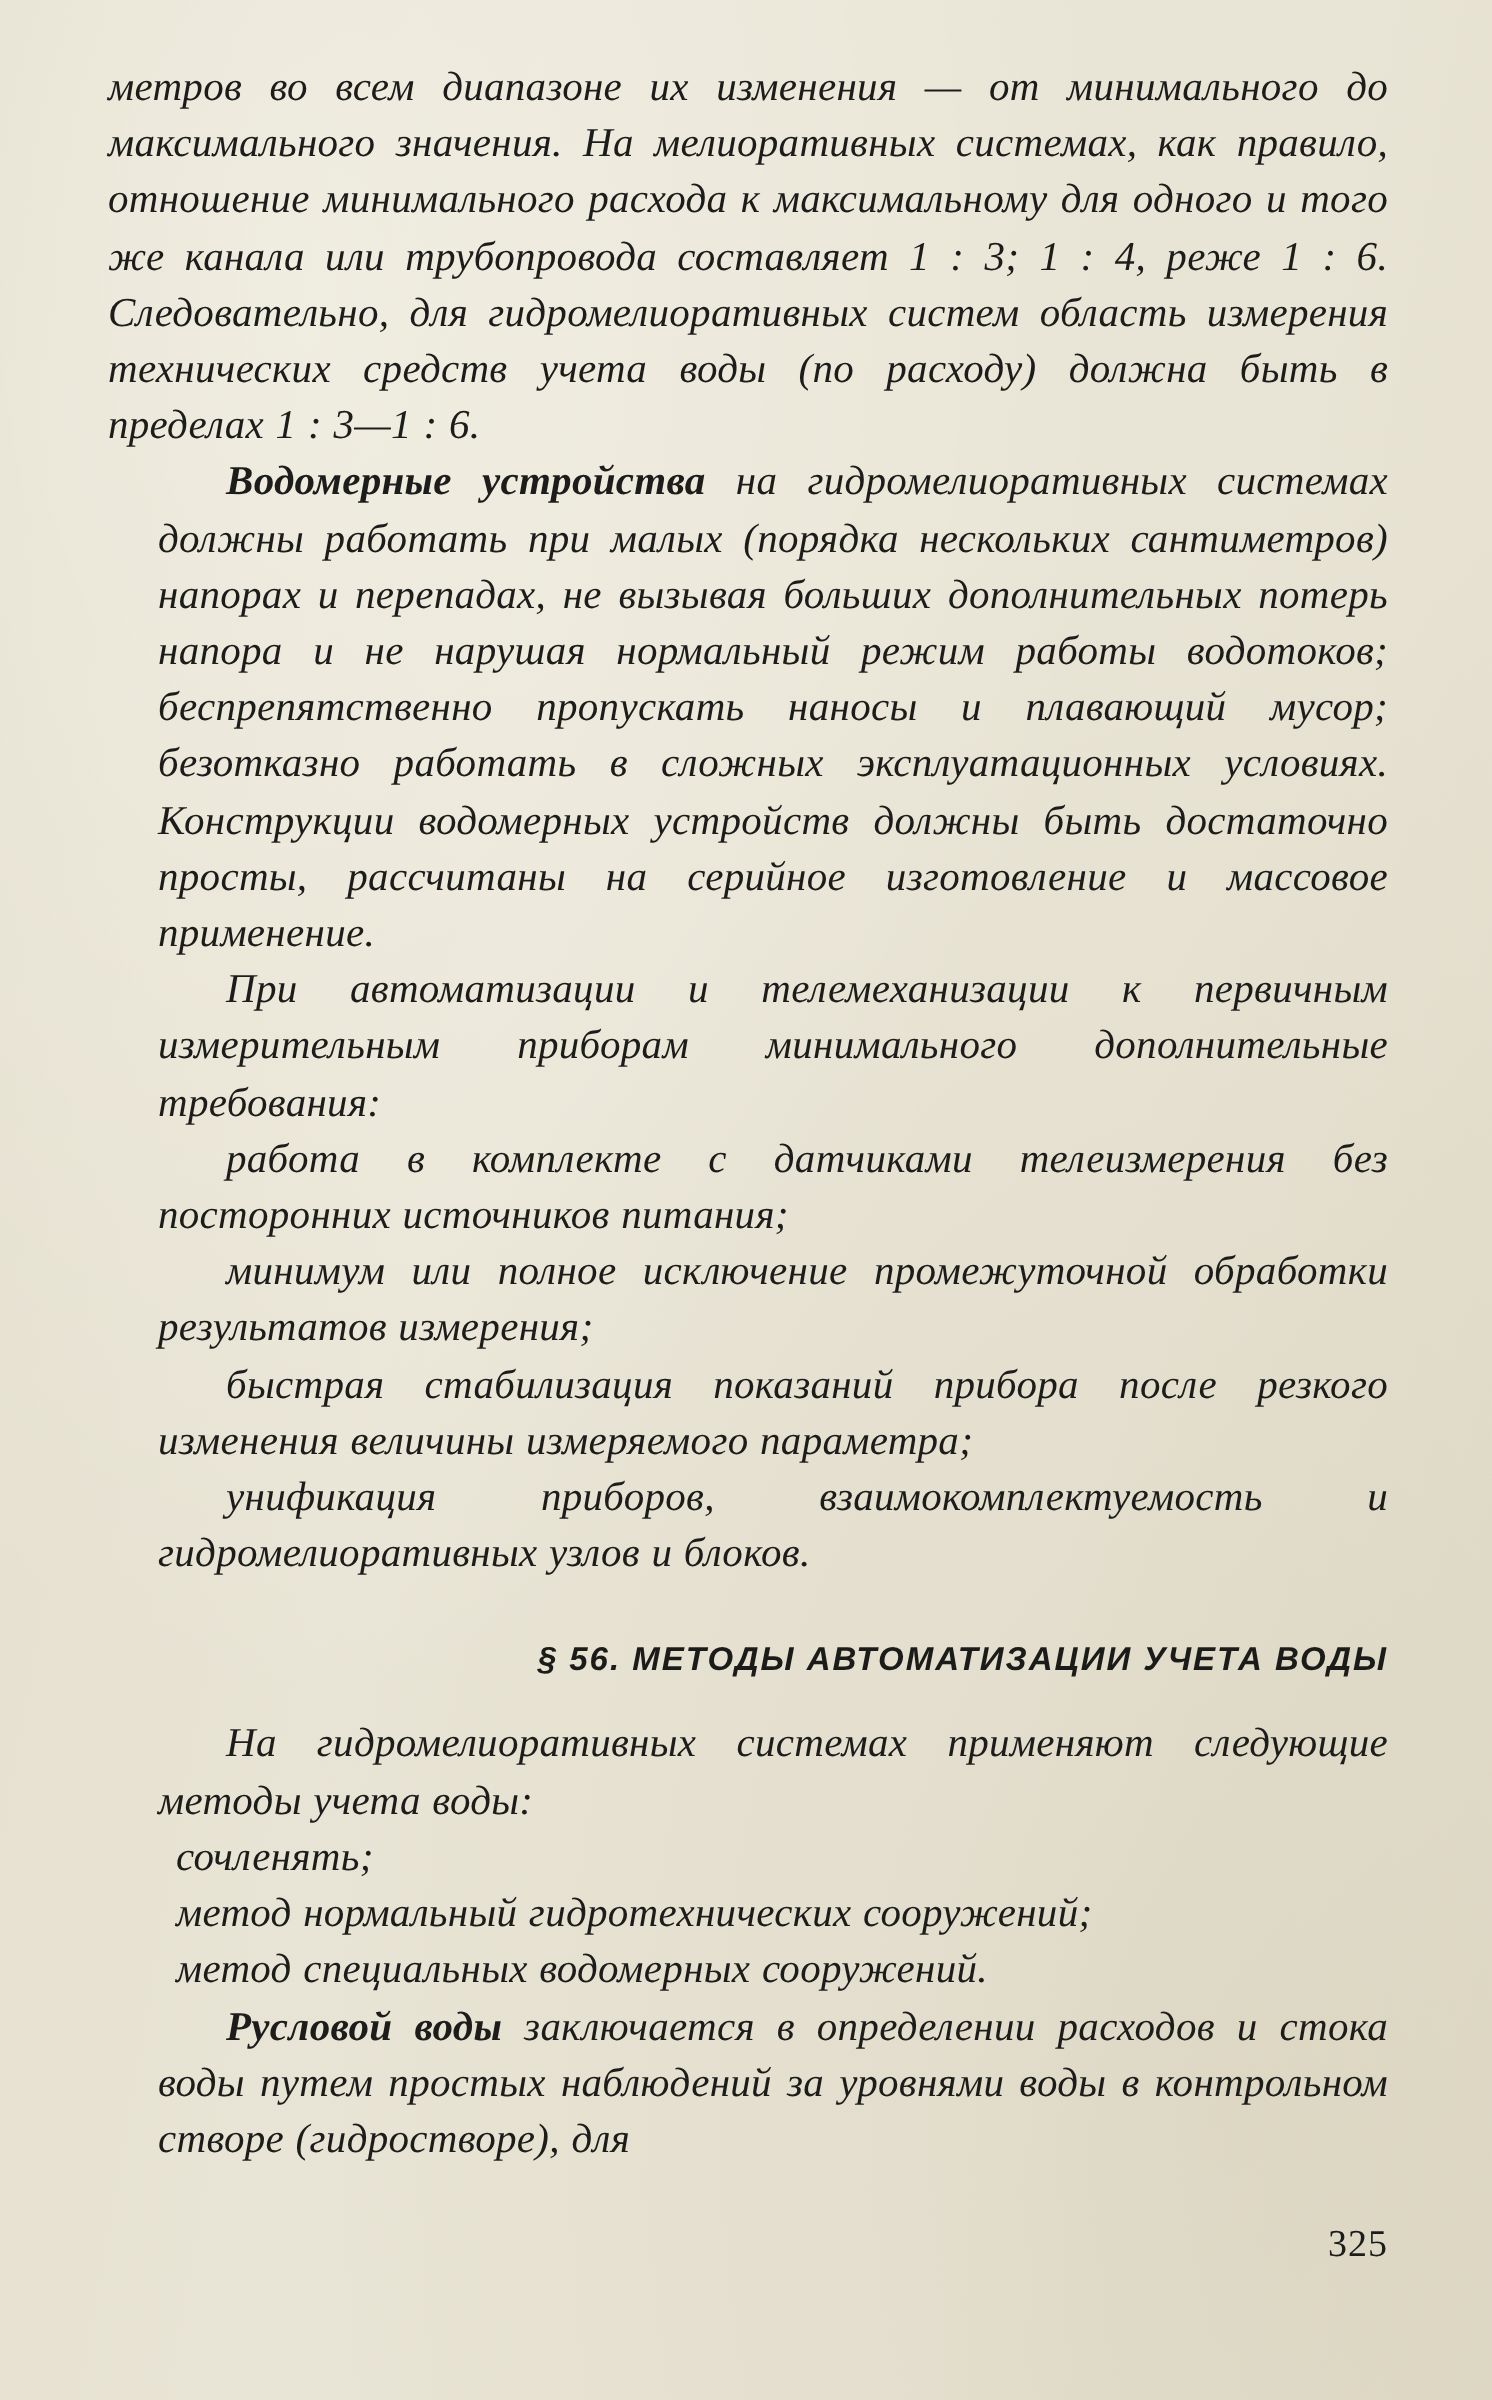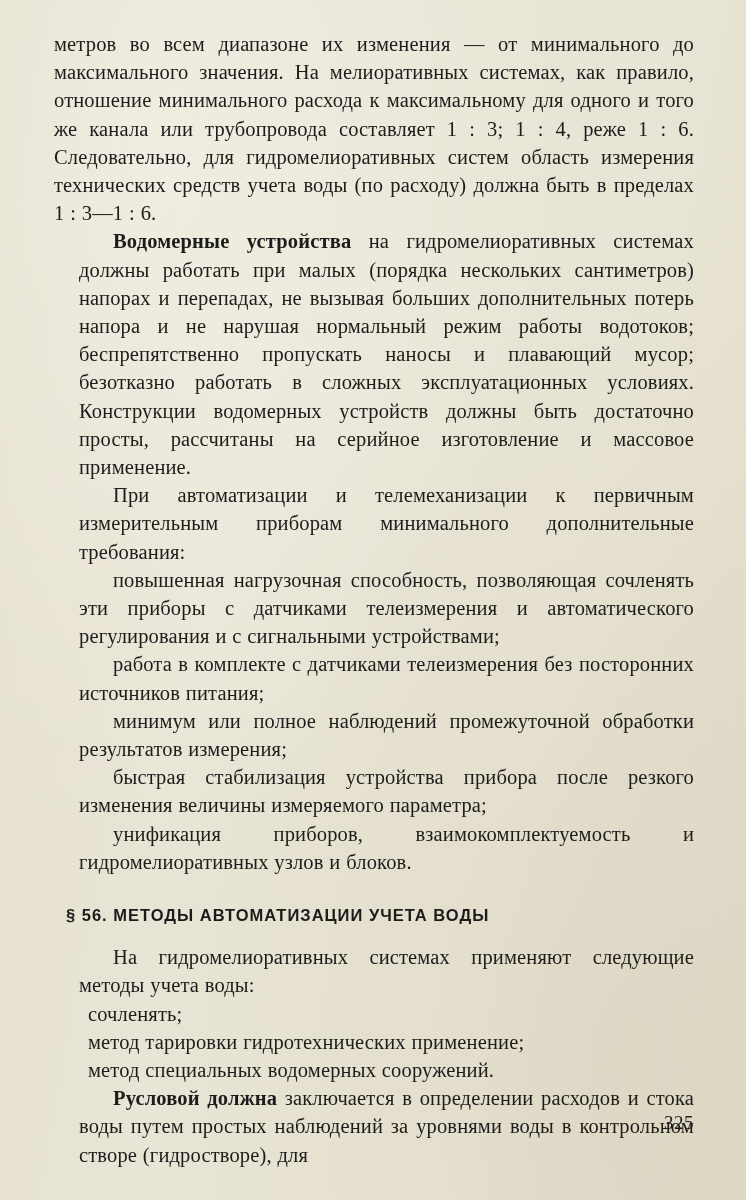"метров во всем диапазоне их" .content { font-style: none -> italic }
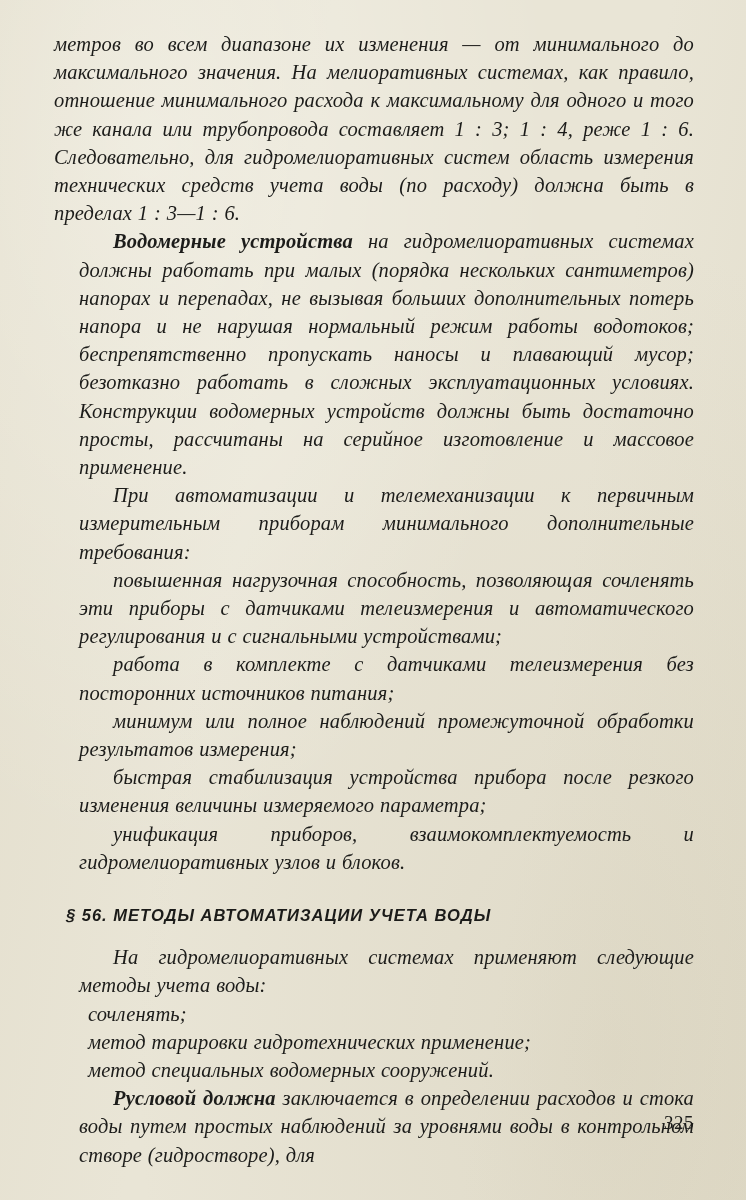"повышенная нагрузочная способность," p.para-block { html: <p>повышенная нагрузочная способность, позволяющая сочленять эти приборы с датчиками телеизмерения и автоматического регулирования и с сигнальными устройствами;</p> -> none }
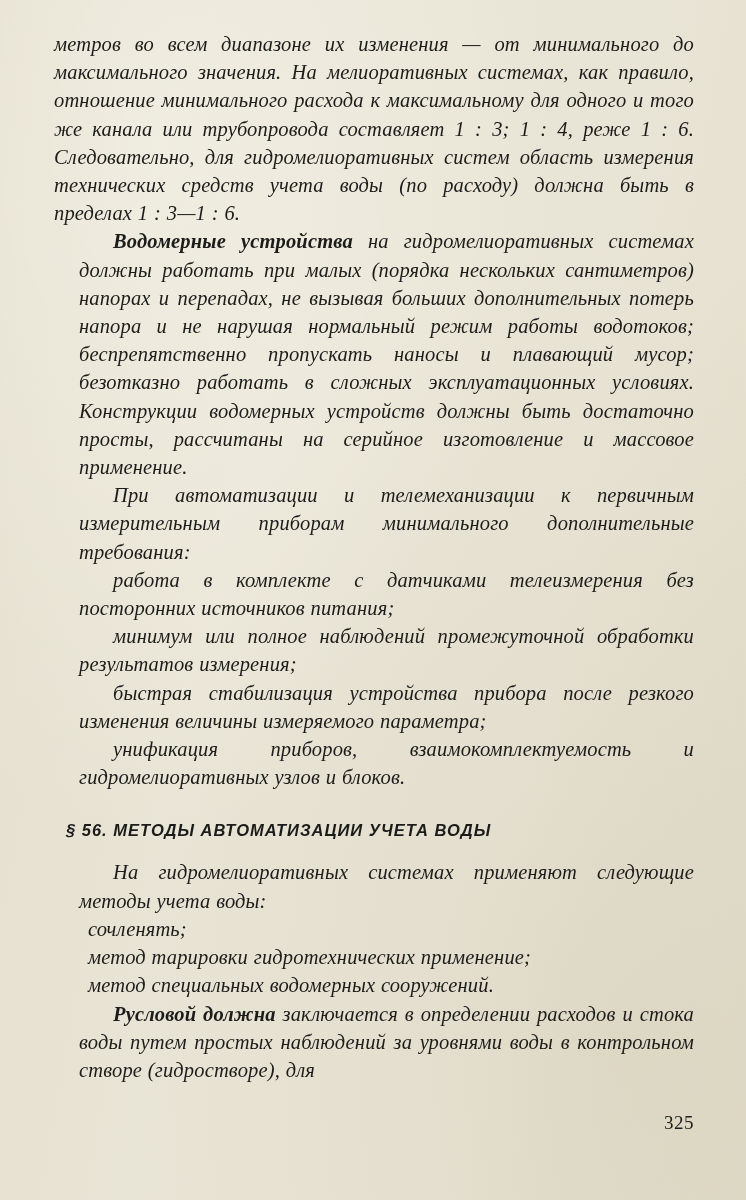"минимум или полное наблюдений" p.para-block { text: наблюдений -> исключение }
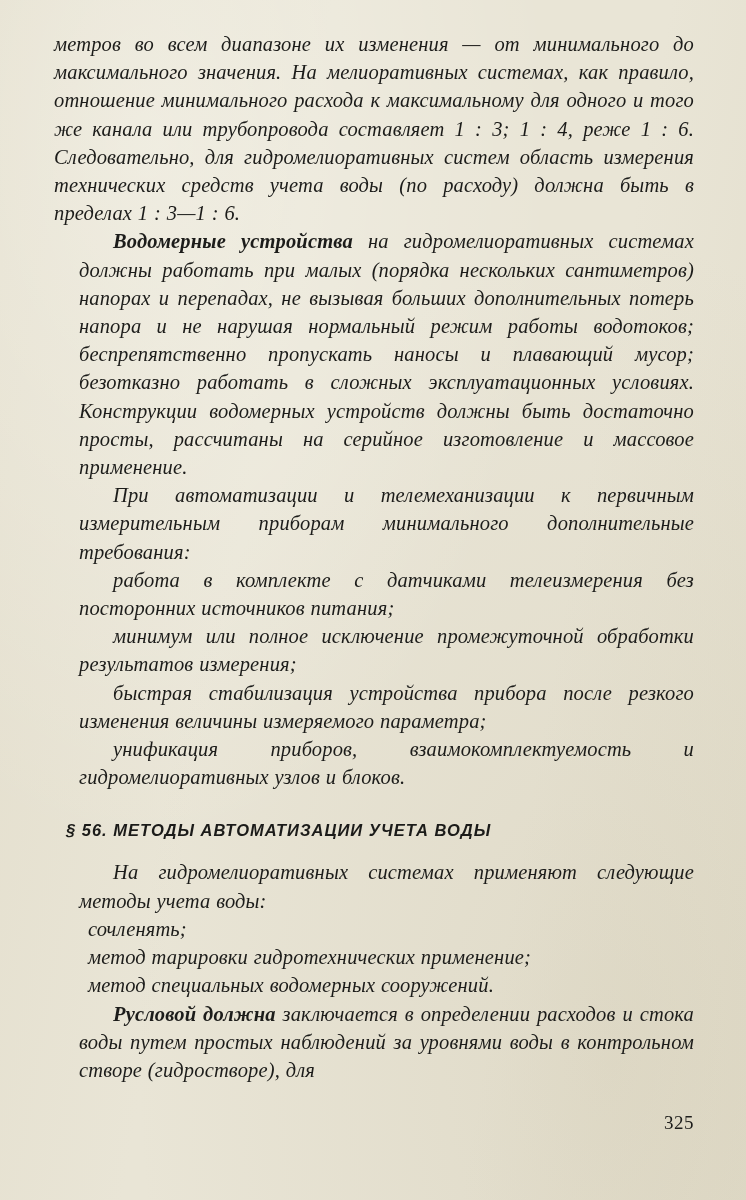"быстрая стабилизация устройства прибора" p.para-block { text: устройства -> показаний }
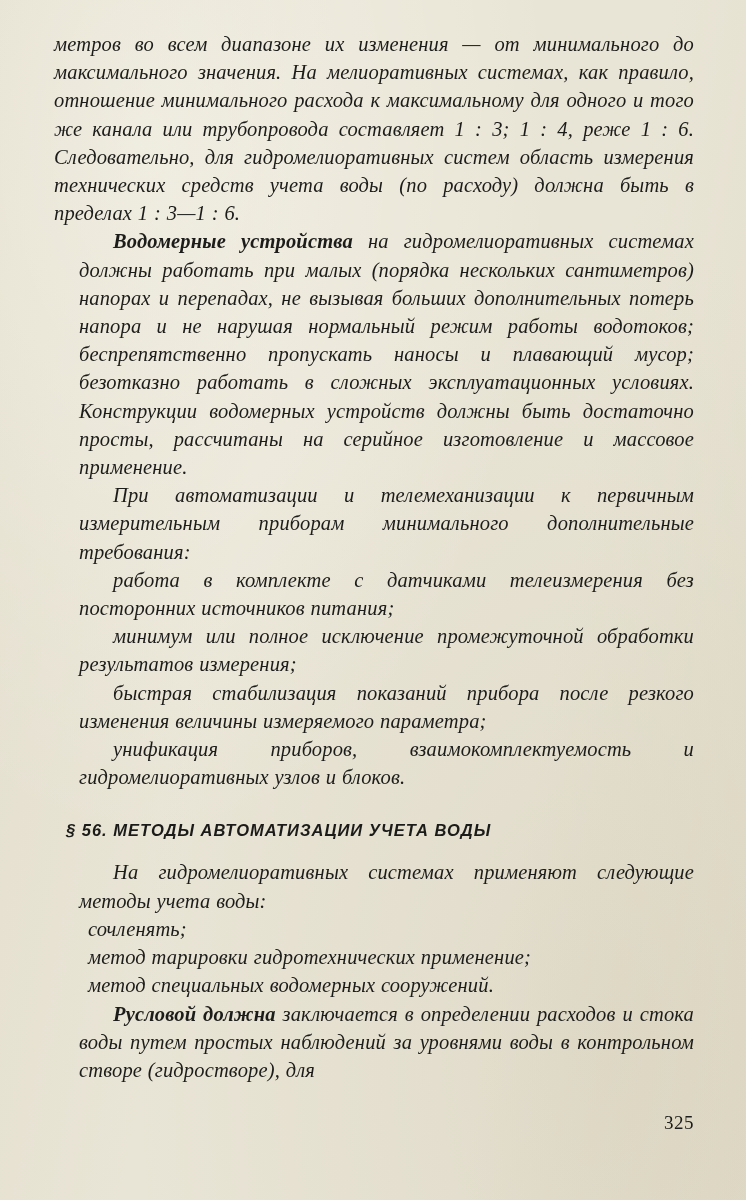"§ 56. МЕТОДЫ АВТОМАТИЗАЦИИ УЧЕТА" .heading { text-align: none -> right }
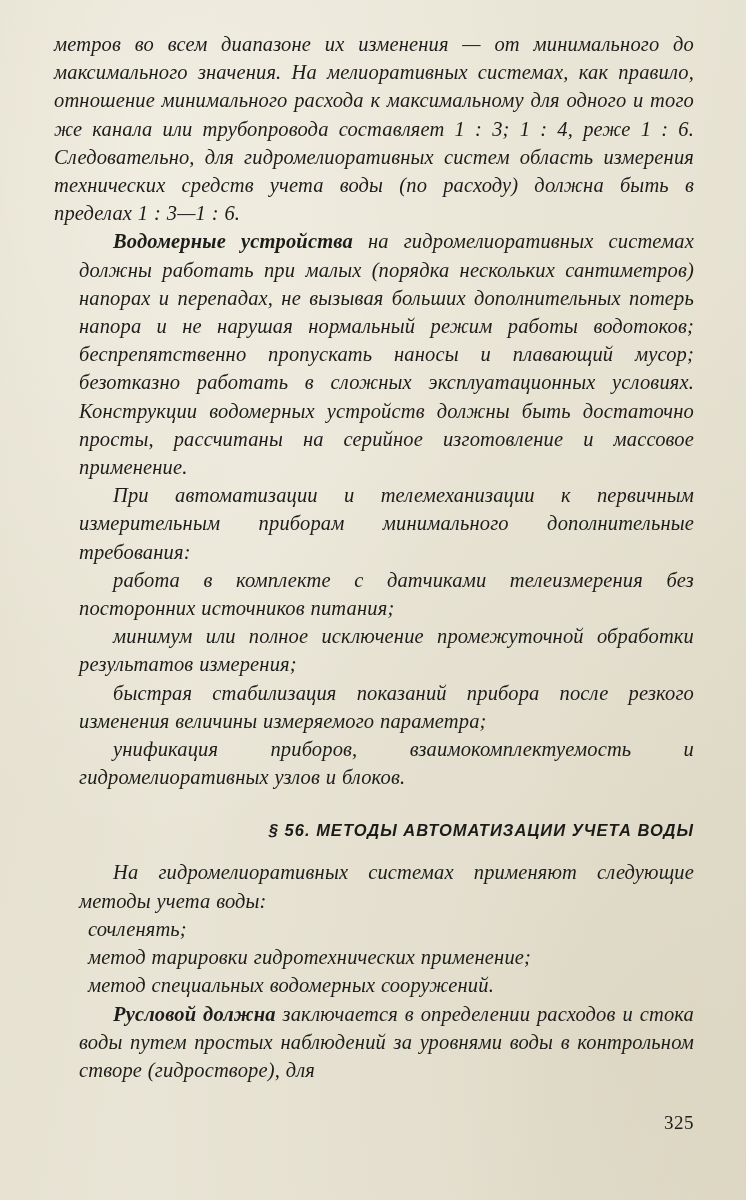"метод тарировки гидротехнических" p.para-block { text: тарировки гидротехнических применение -> нормальный гидротехнических сооружений }
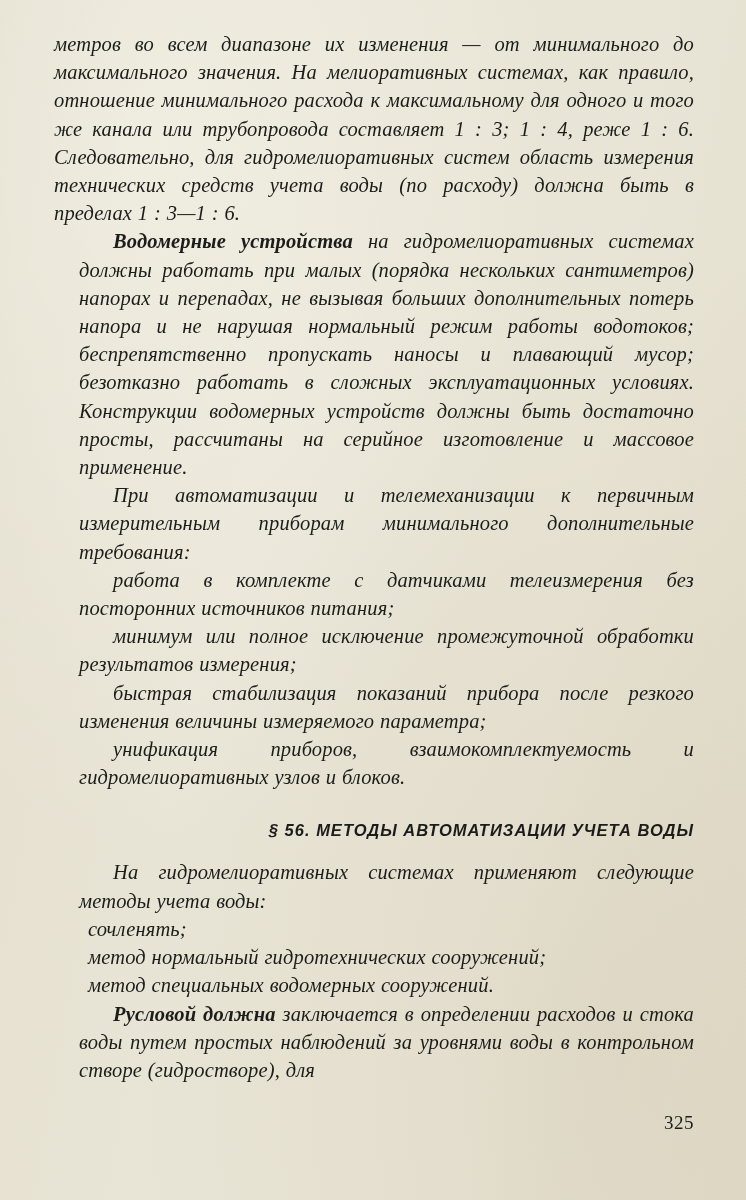"Русловой должна" b { text: должна -> воды }
